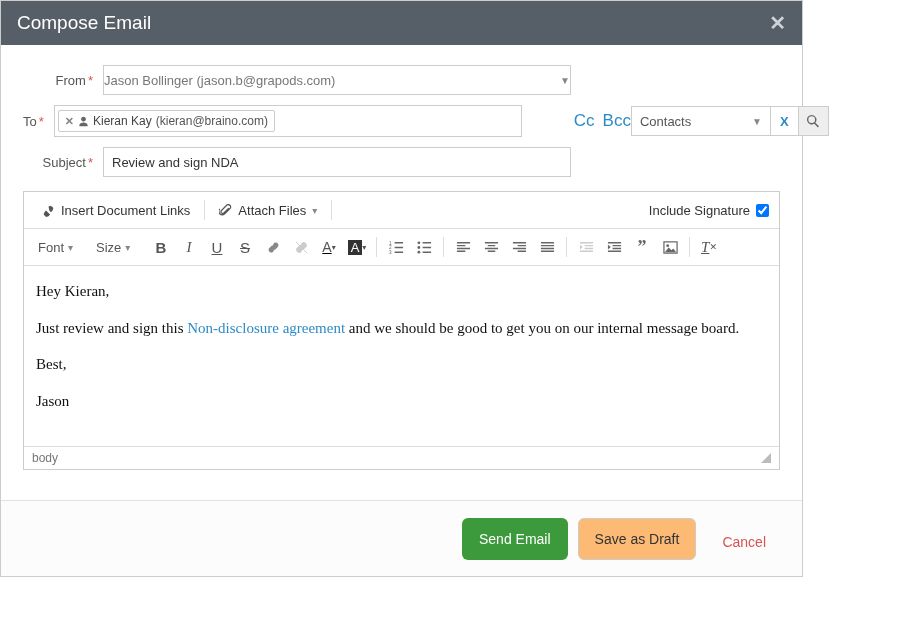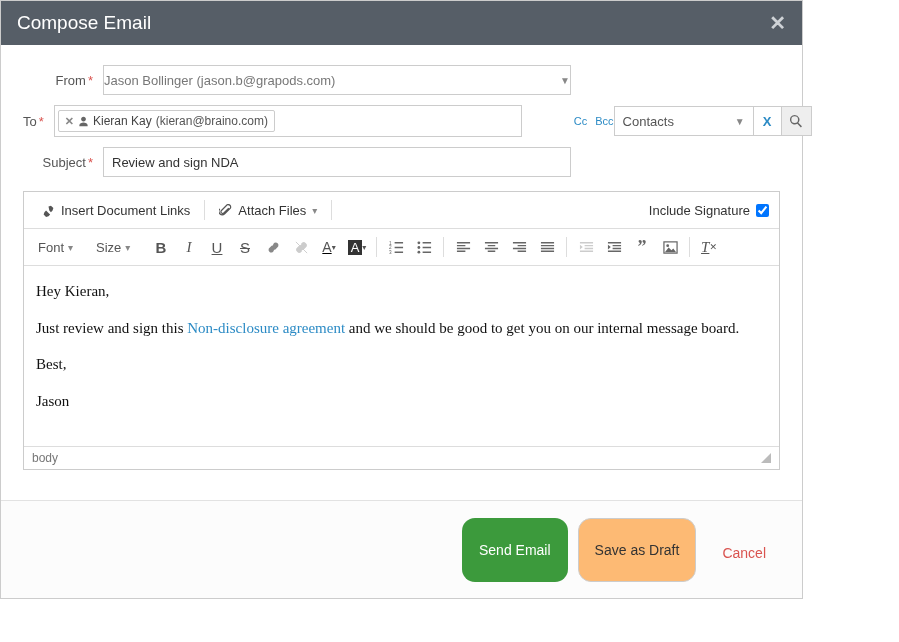"Cc" .cc-bcc span { font-size: 11px -> 17px }
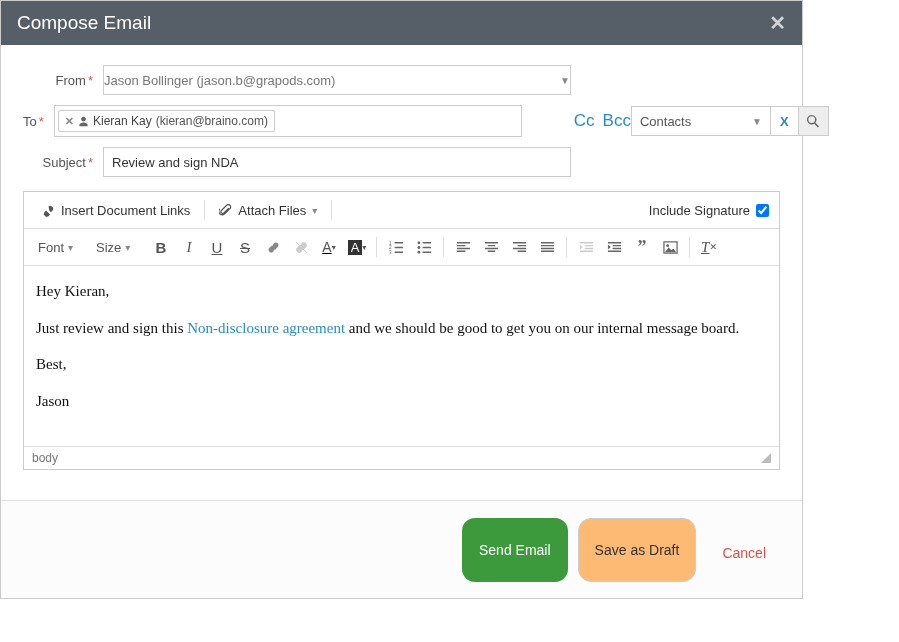"Send Email" .btn { border-radius: 13px -> 6px; padding: 23px 16px -> 12px 16px }
